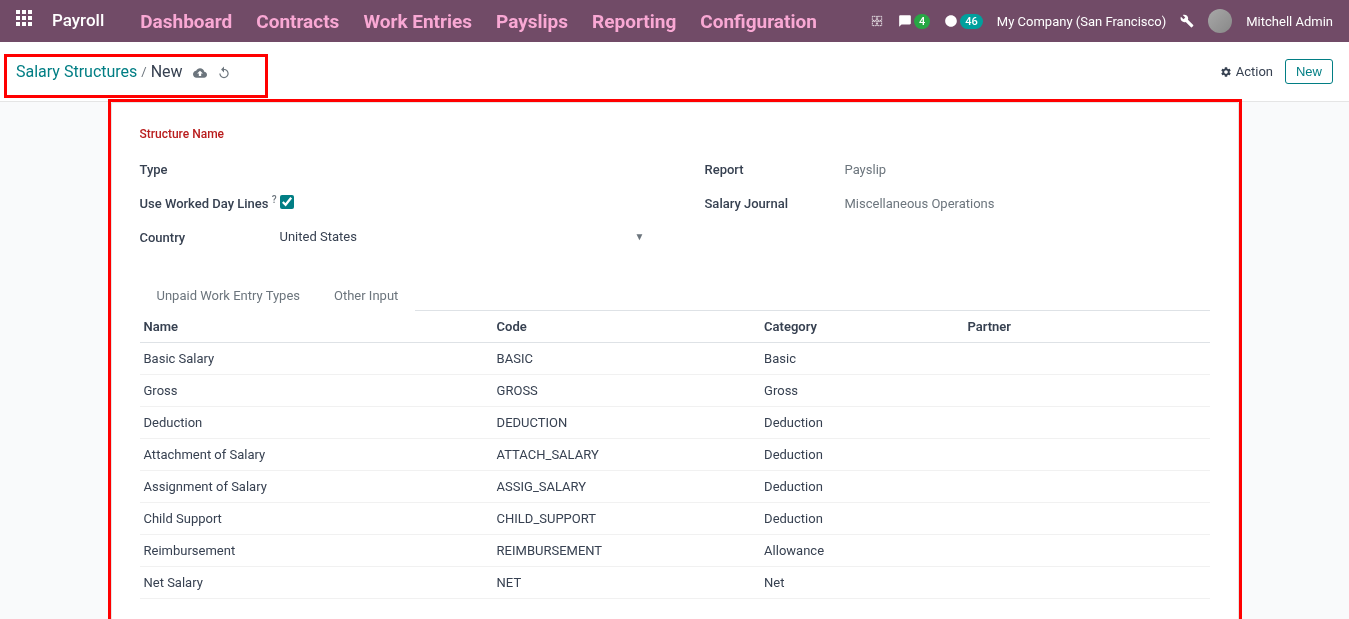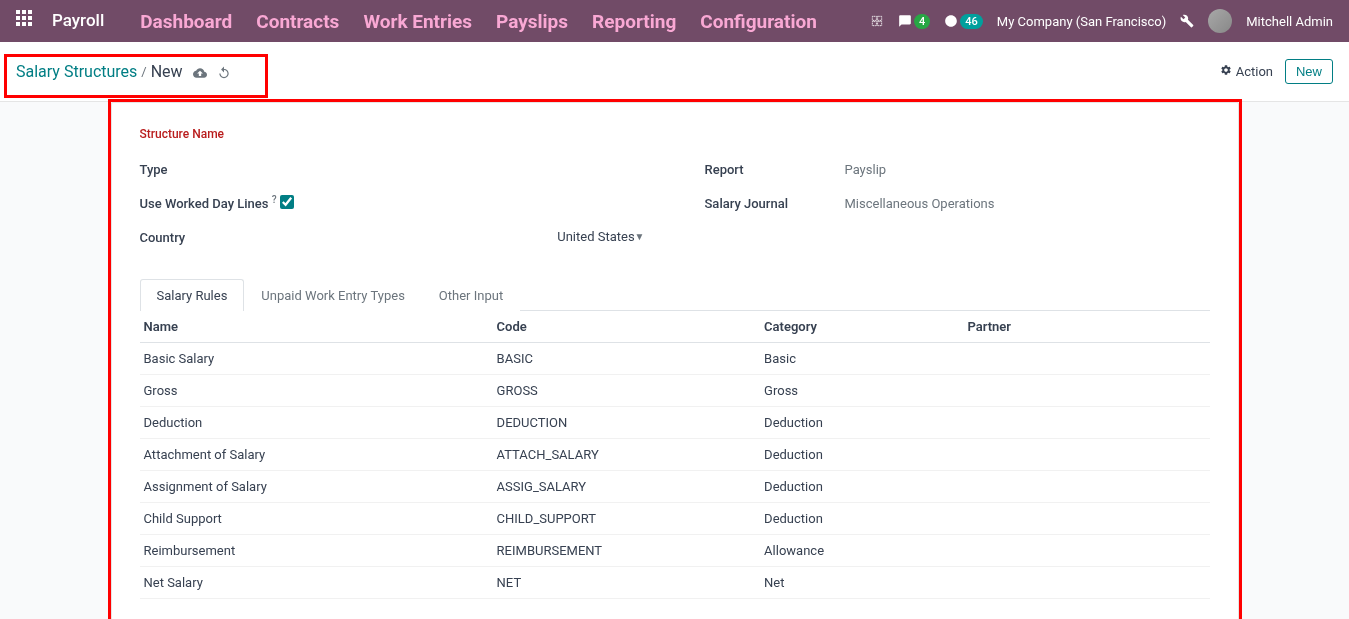"Action" .action-btn { align-items: none -> center }
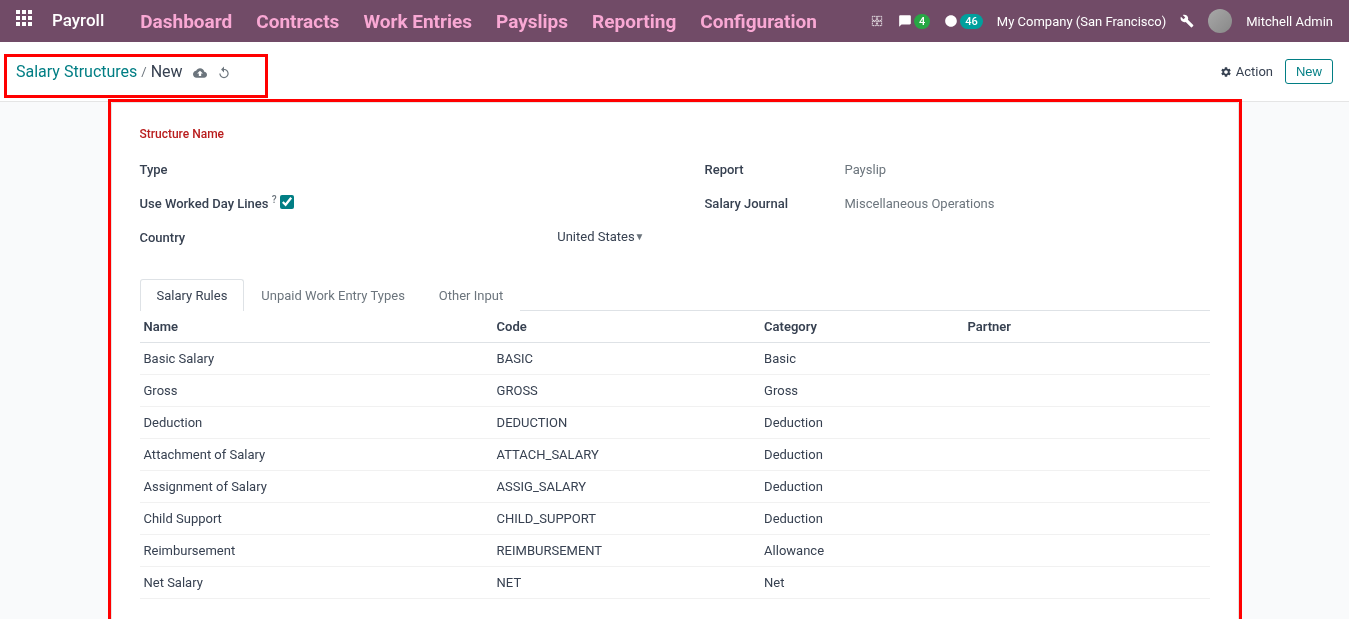"United States" .select-field { justify-content: flex-end -> space-between }
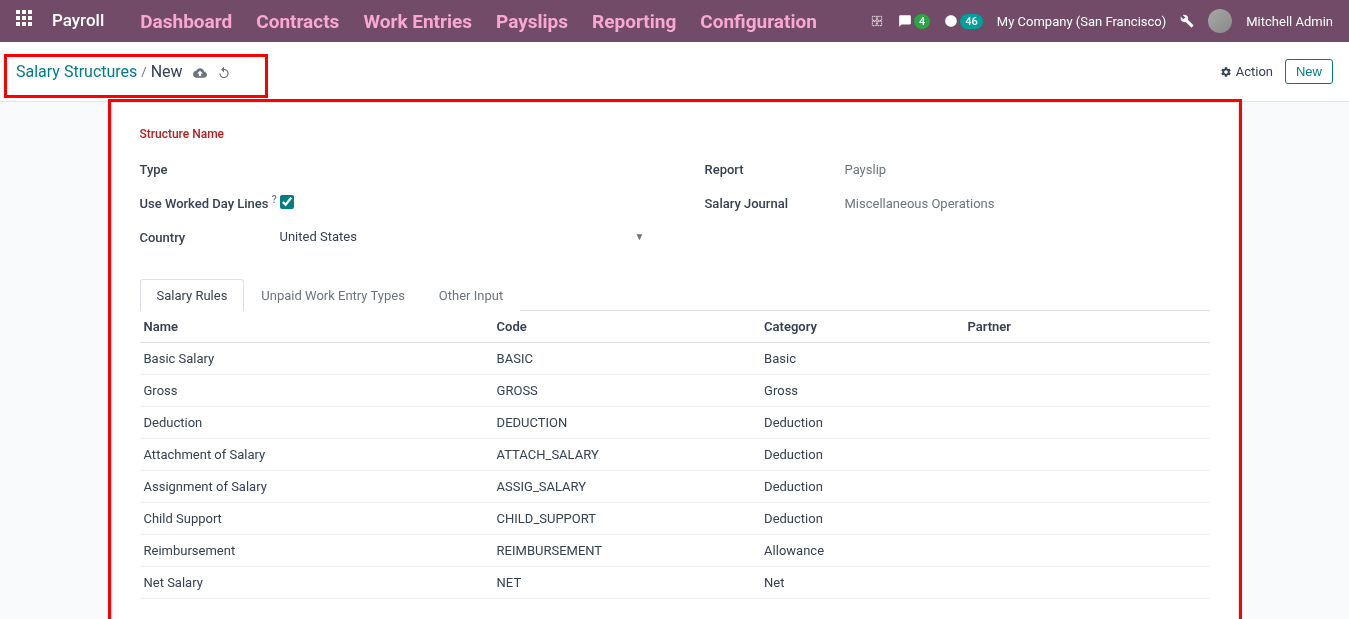"Salary Rules" div.tab { html: <div>Salary Rules</div> -> none }
